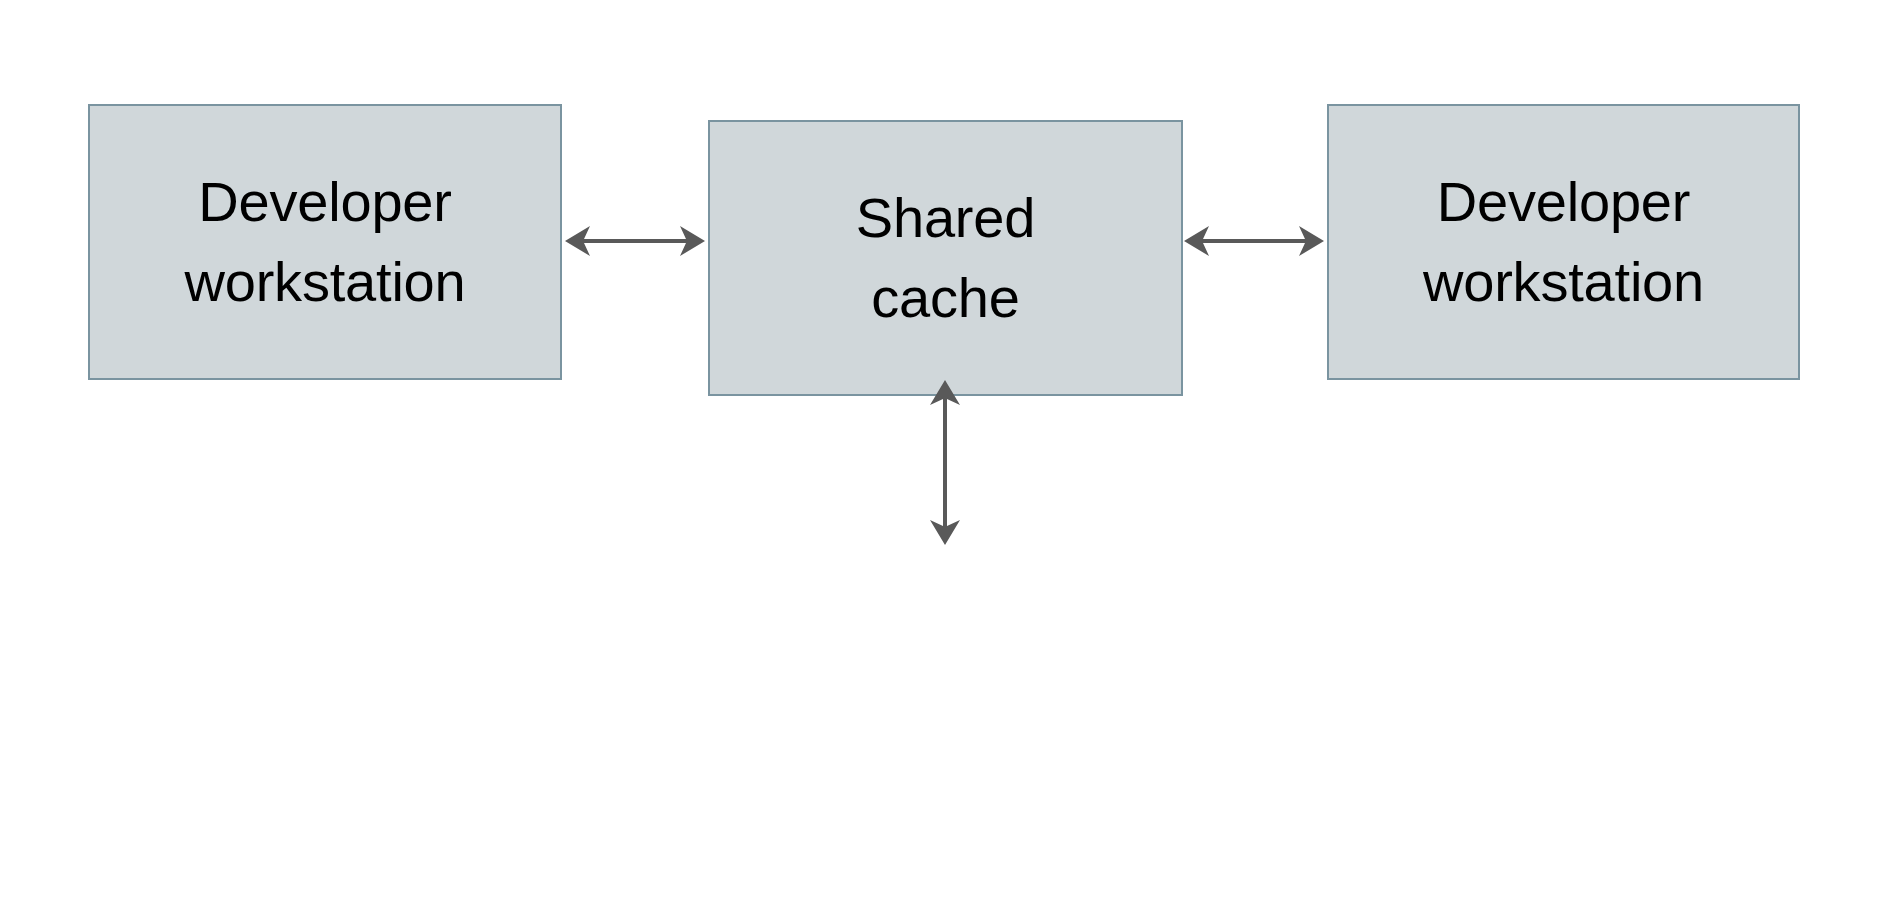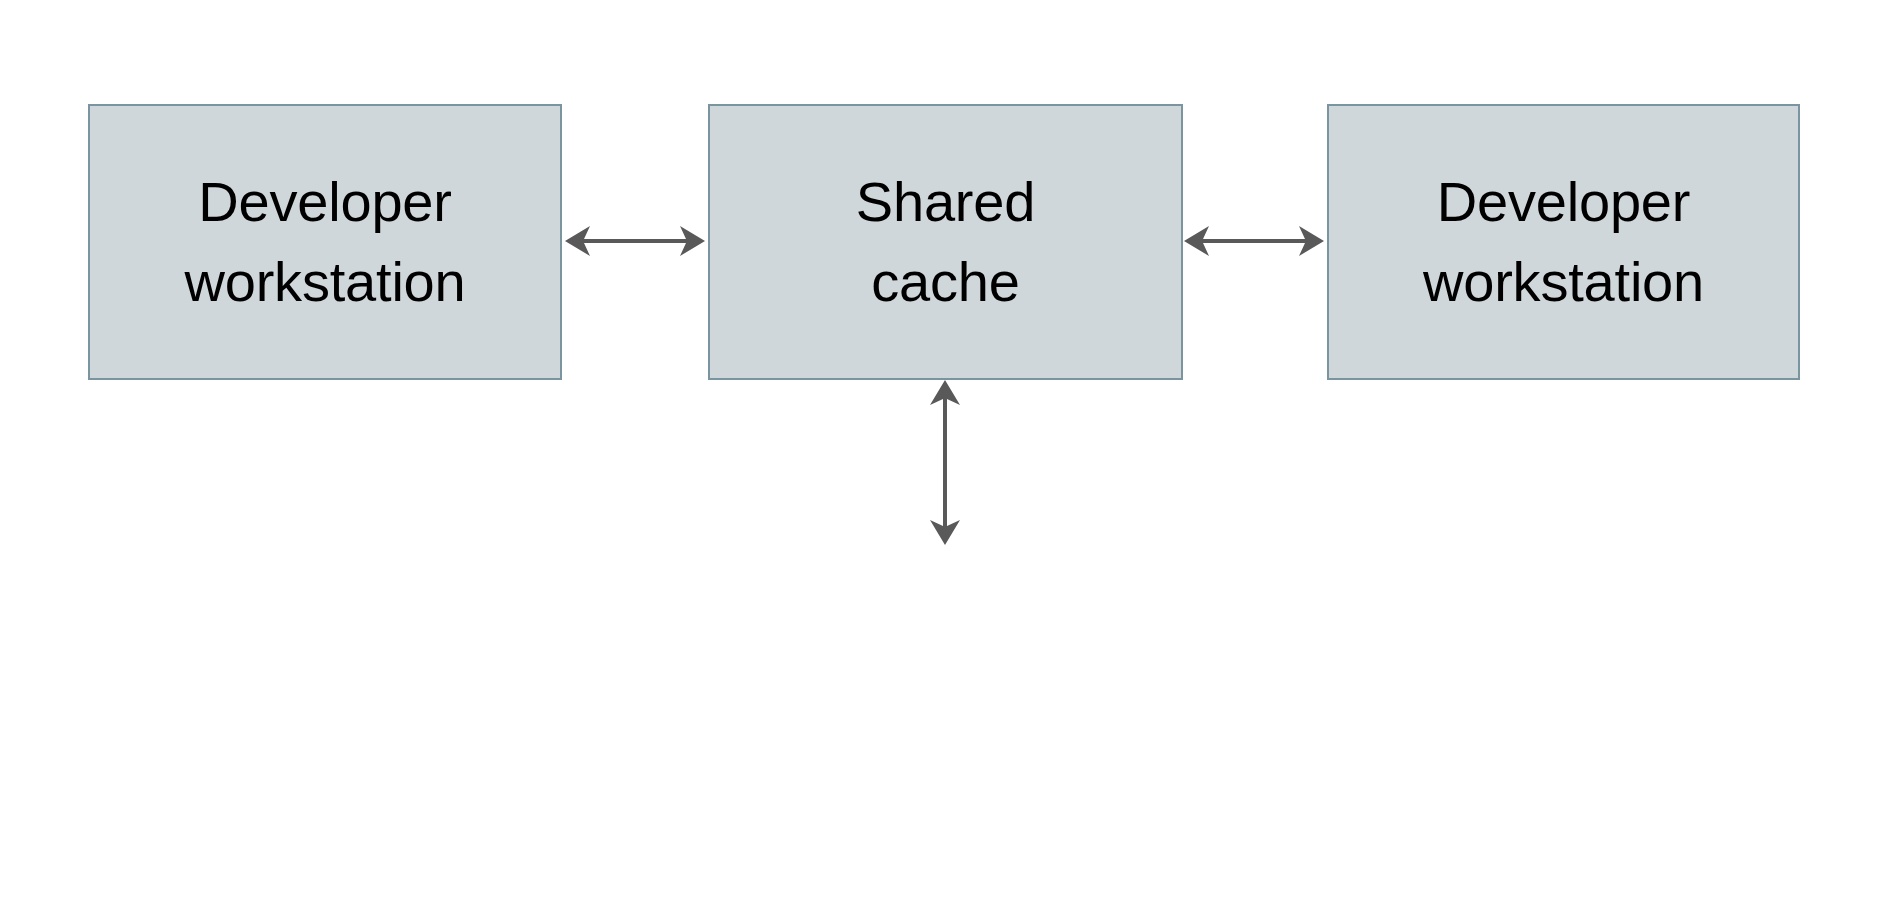"Shared" #node-cache { top: 104px -> 120px }
